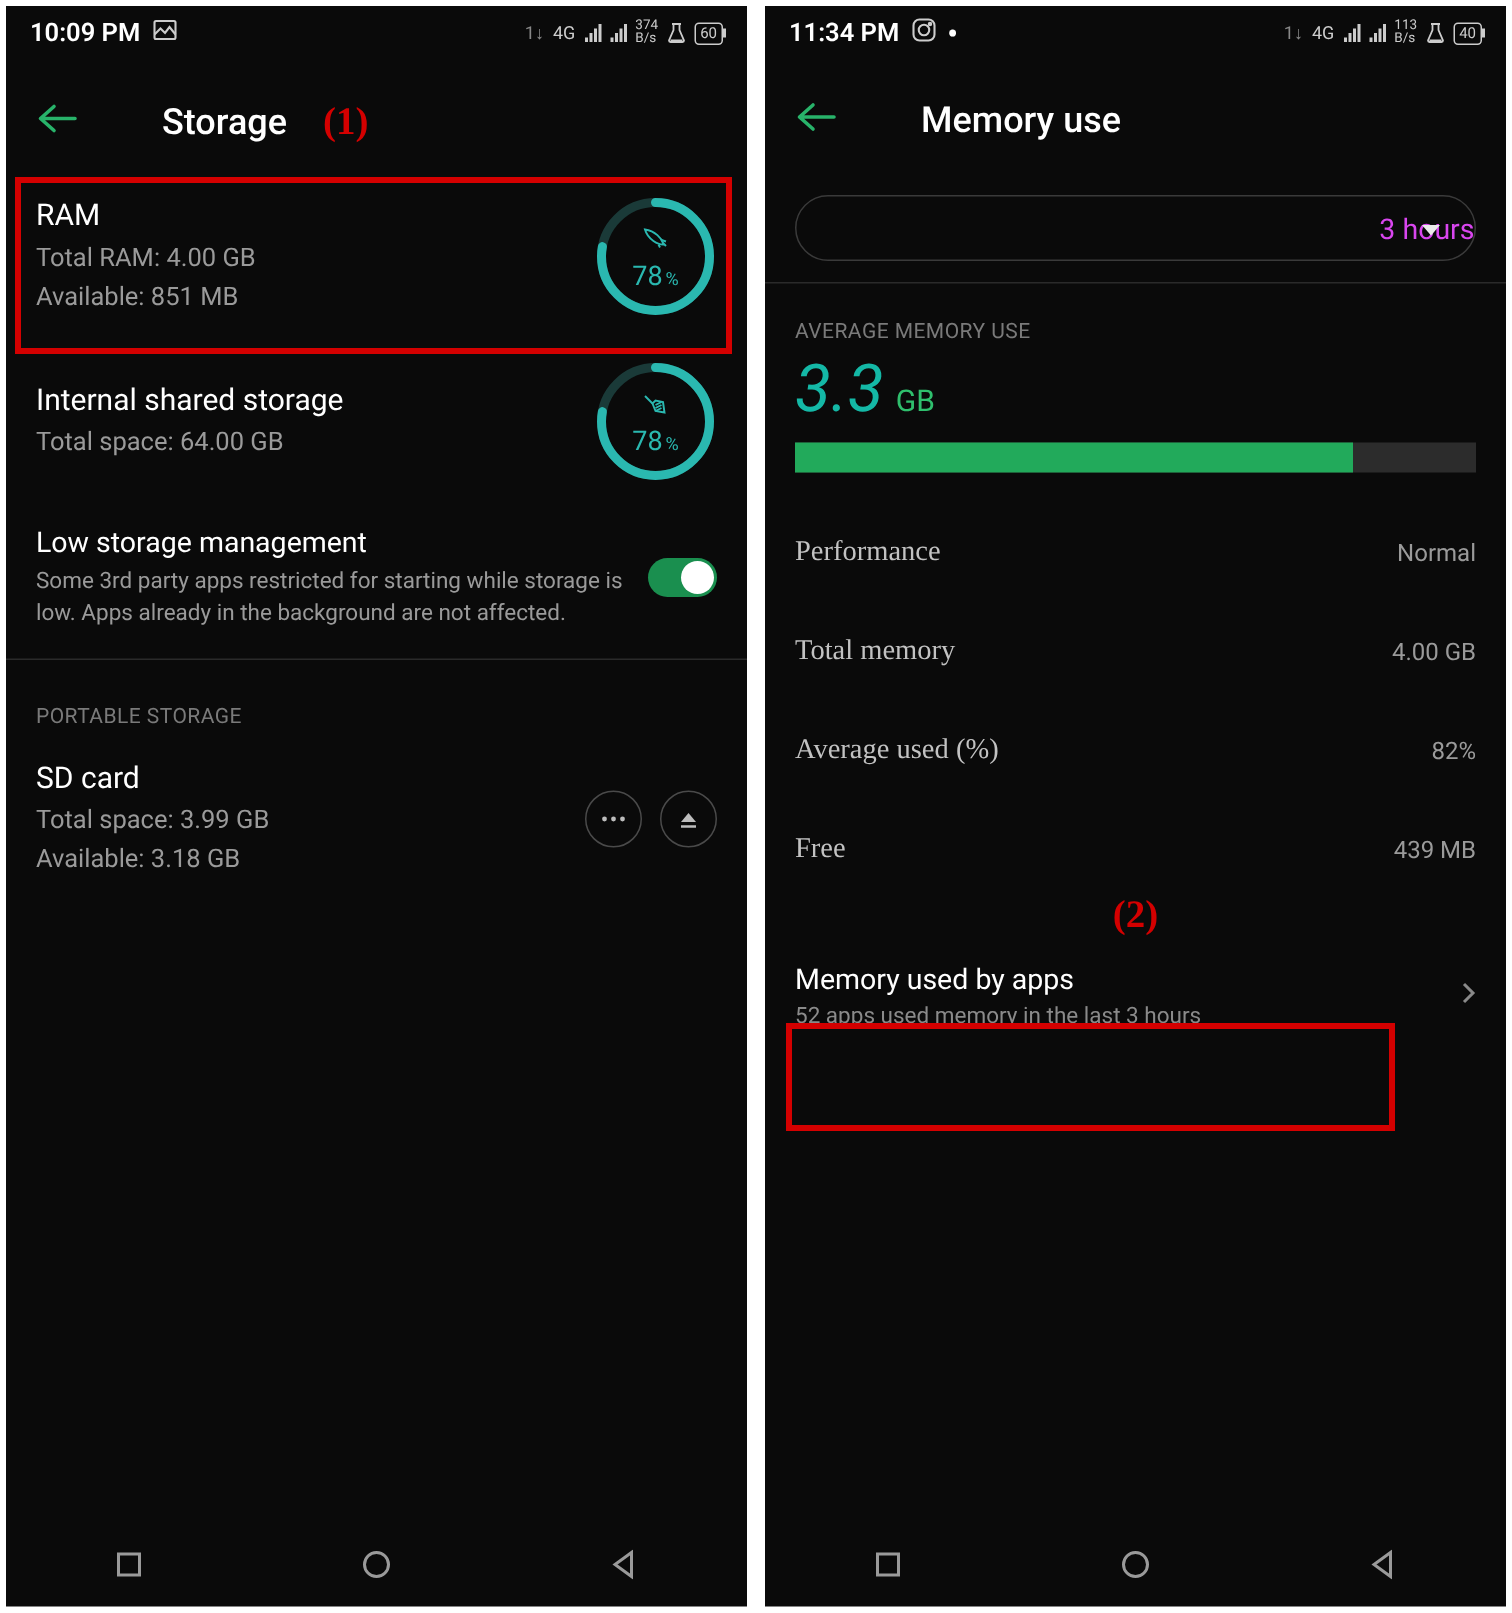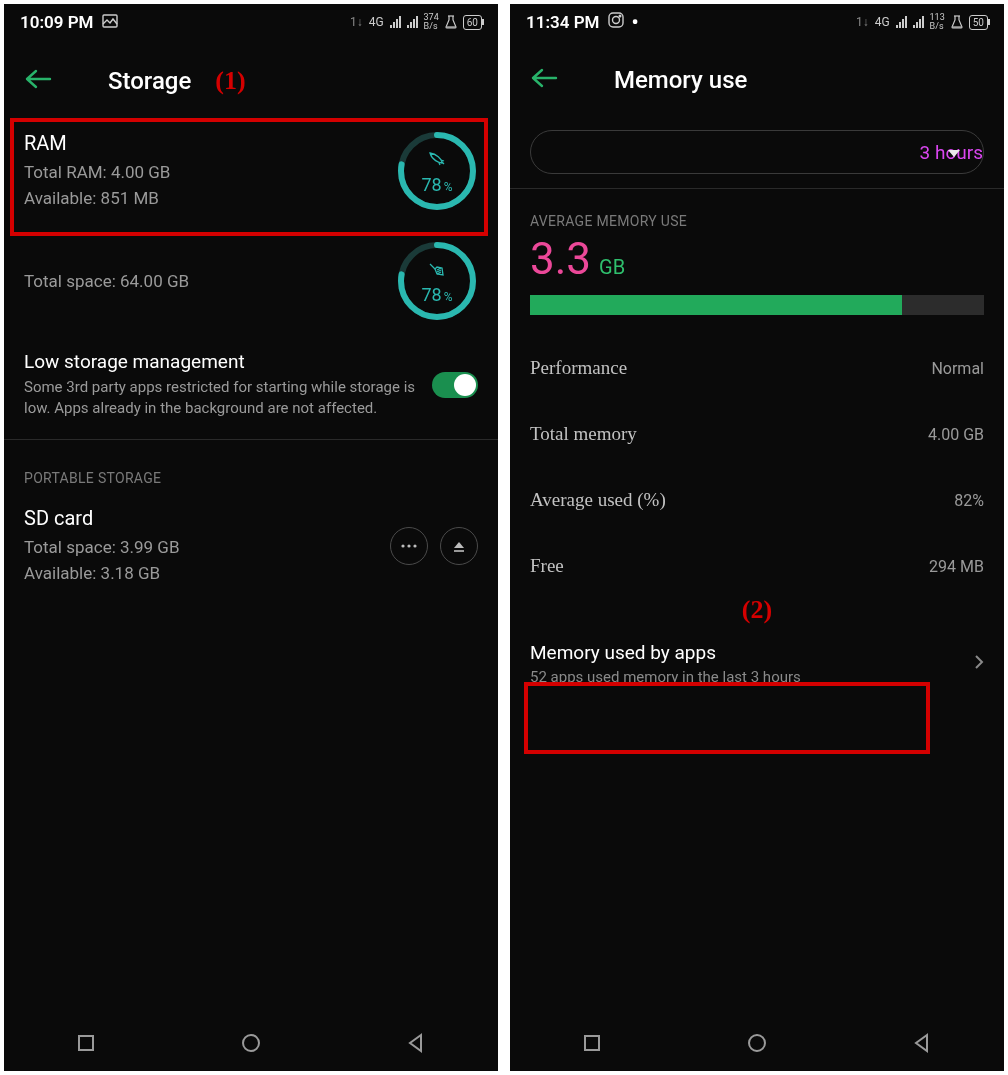"50" span.batt { text: 50 -> 40 }
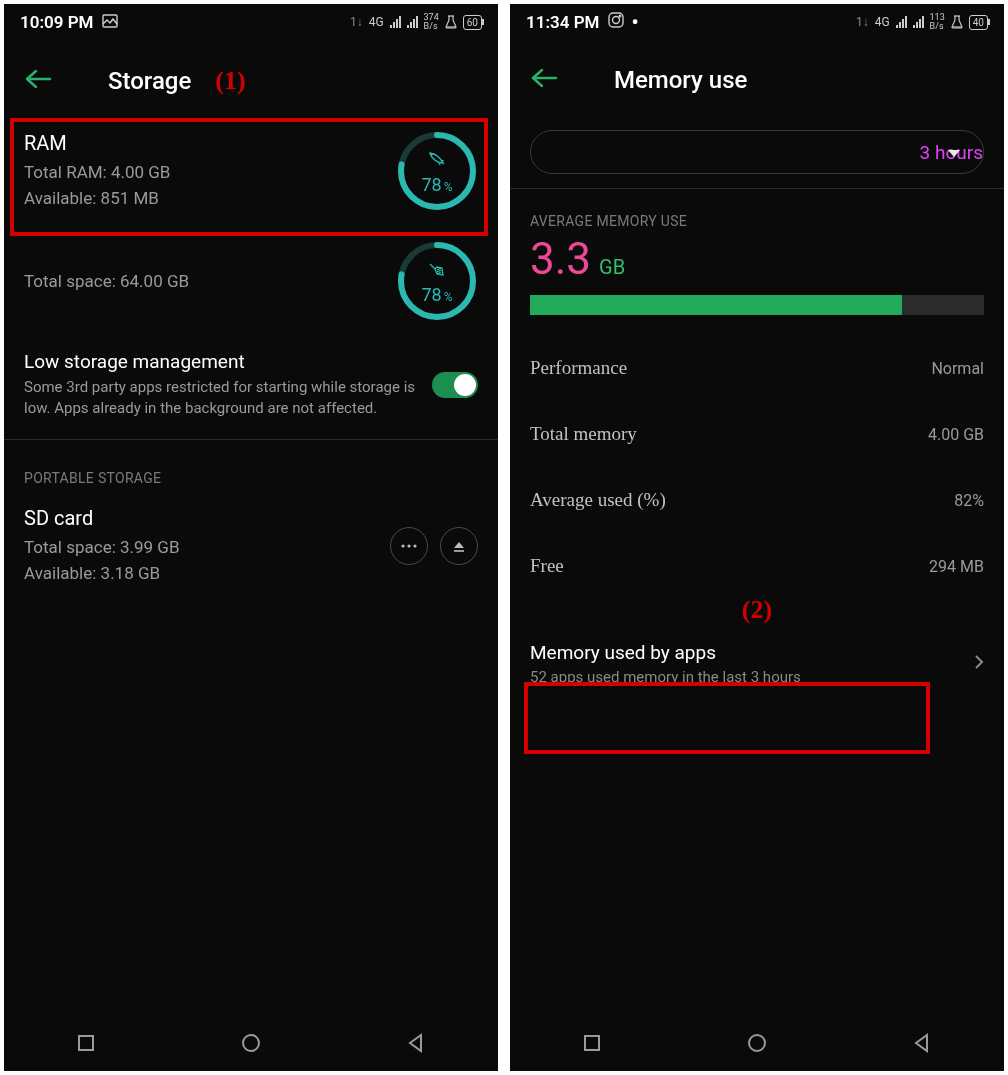"Internal shared storage" div.row-title { html: none -> <div>Internal shared storage</div> }
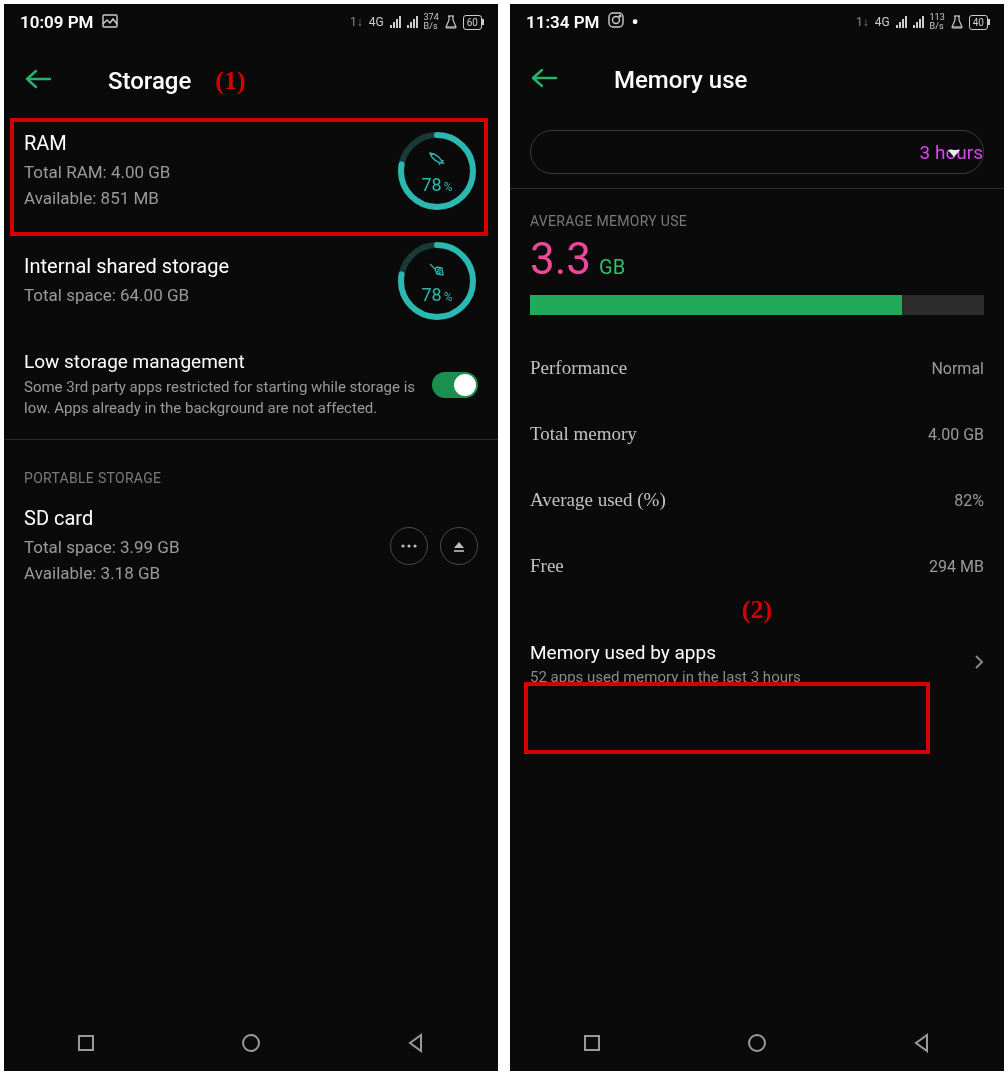"3.3" .big-val .n { color: #ec4899 -> #14b8a6; font-style: none -> italic }
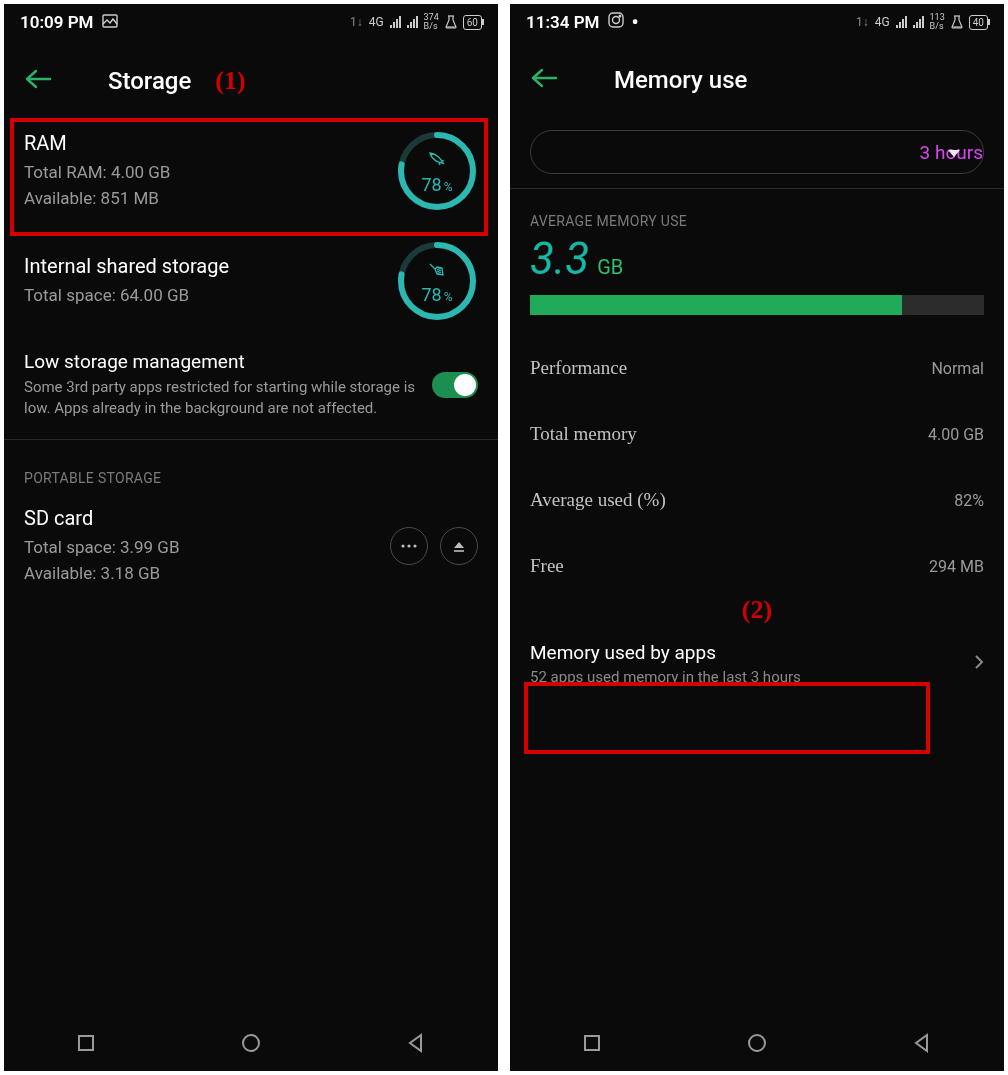"294 MB" span.v { text: 294 -> 439 }
